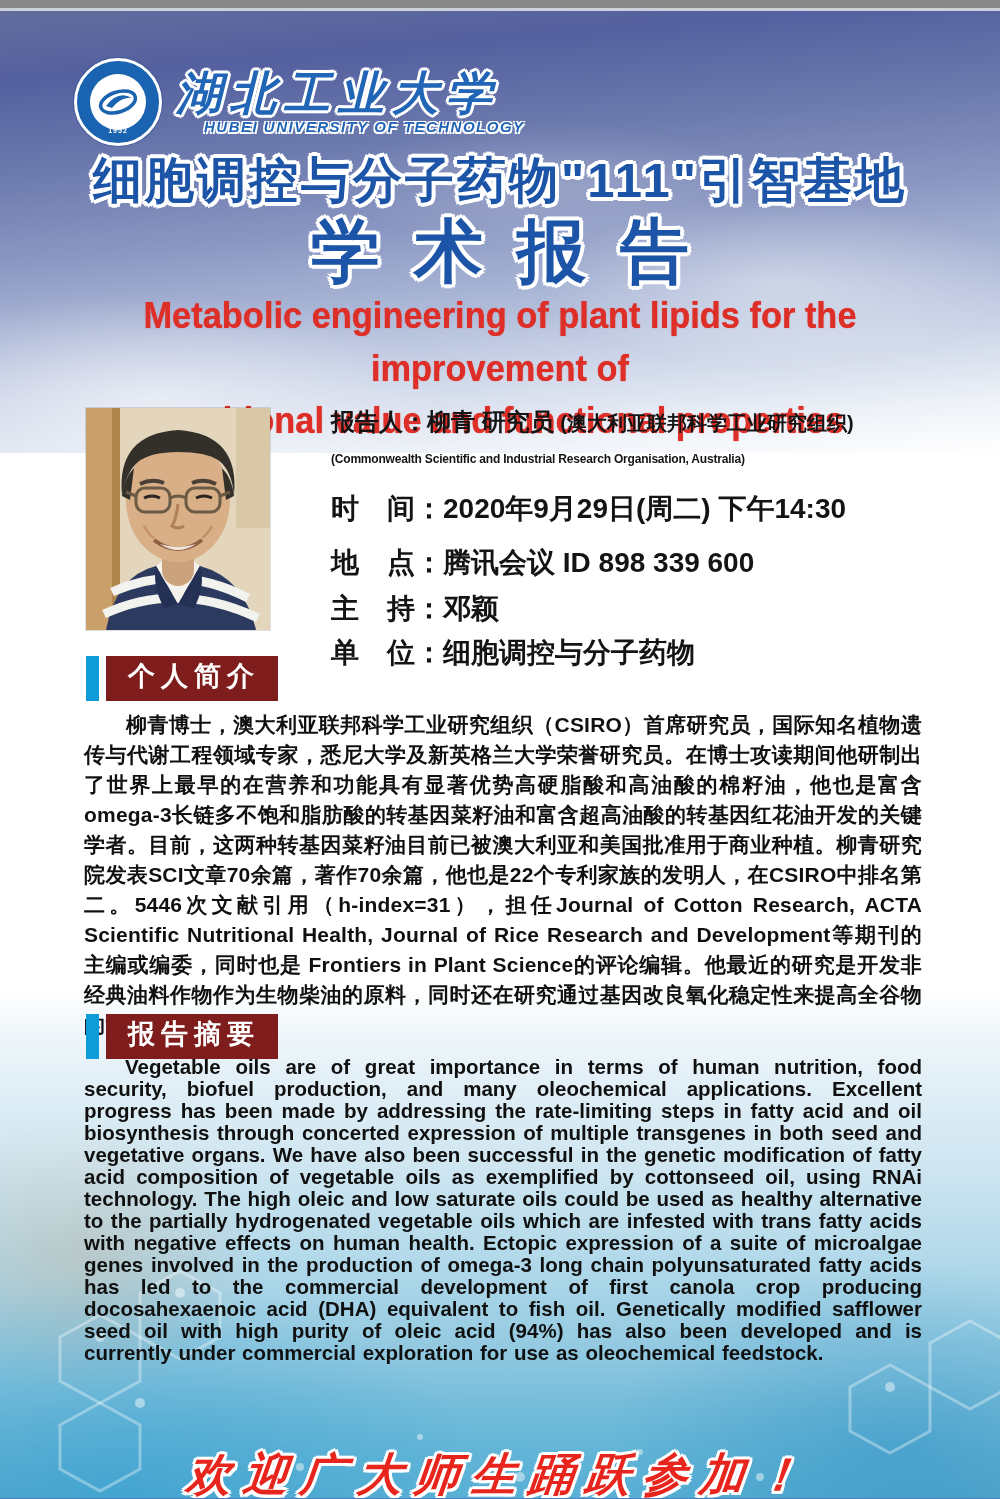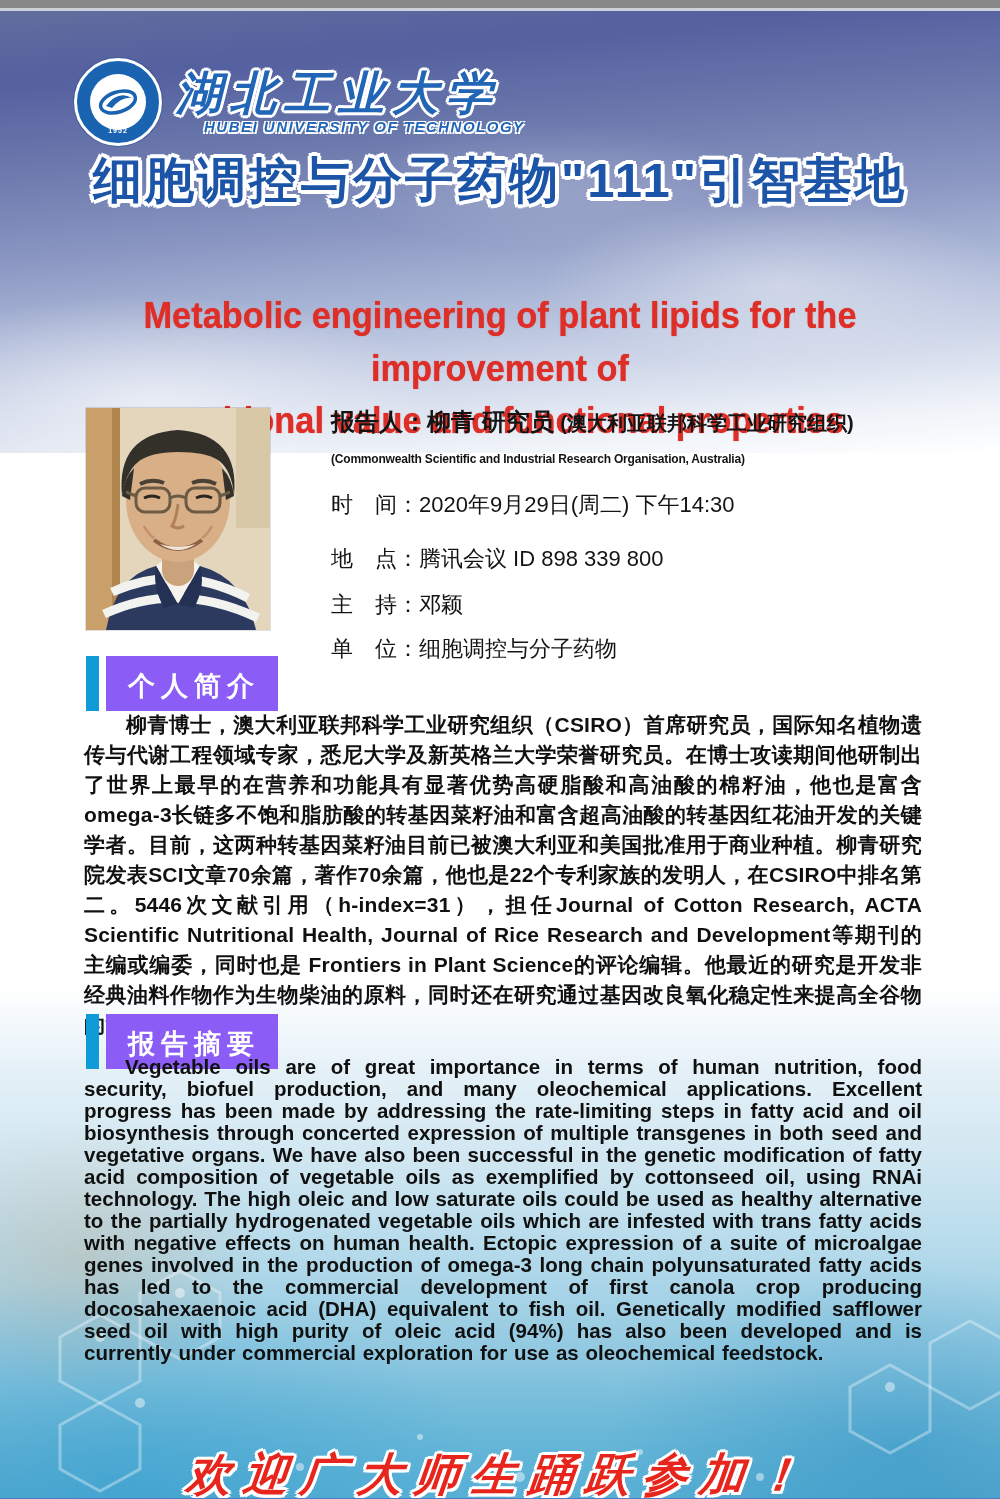"学术报告" div.event-title { html: none -> <div>学术报告</div> }
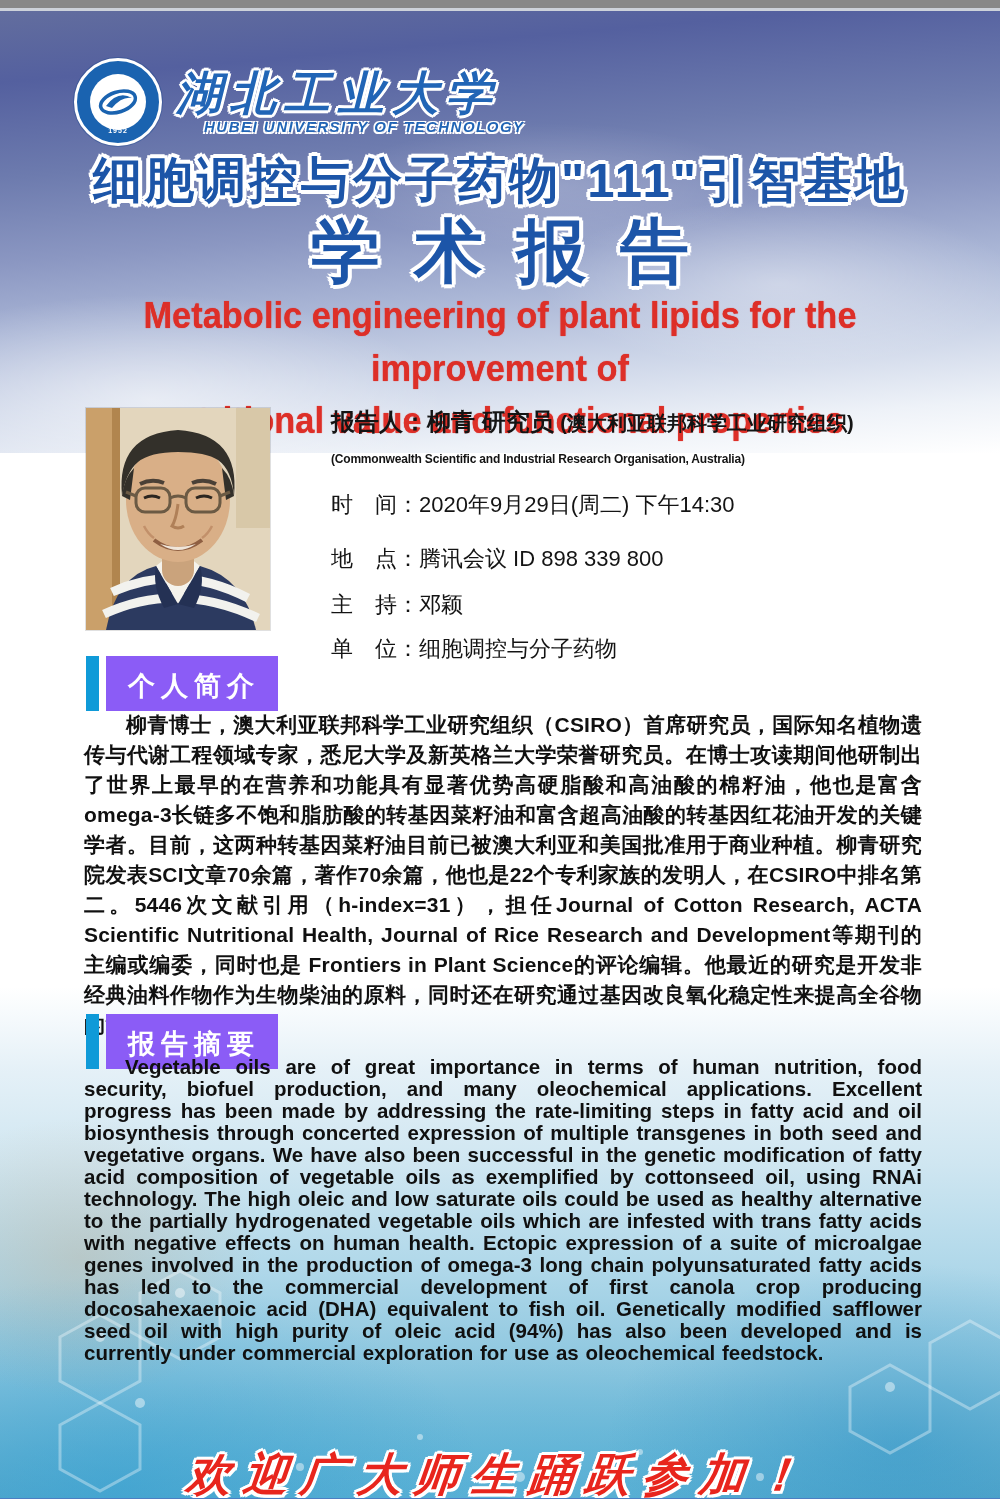"时 间：2020年9月29日(周二) 下午14:30" .detail { font-size: 22px -> 28px; font-weight: normal -> bold }
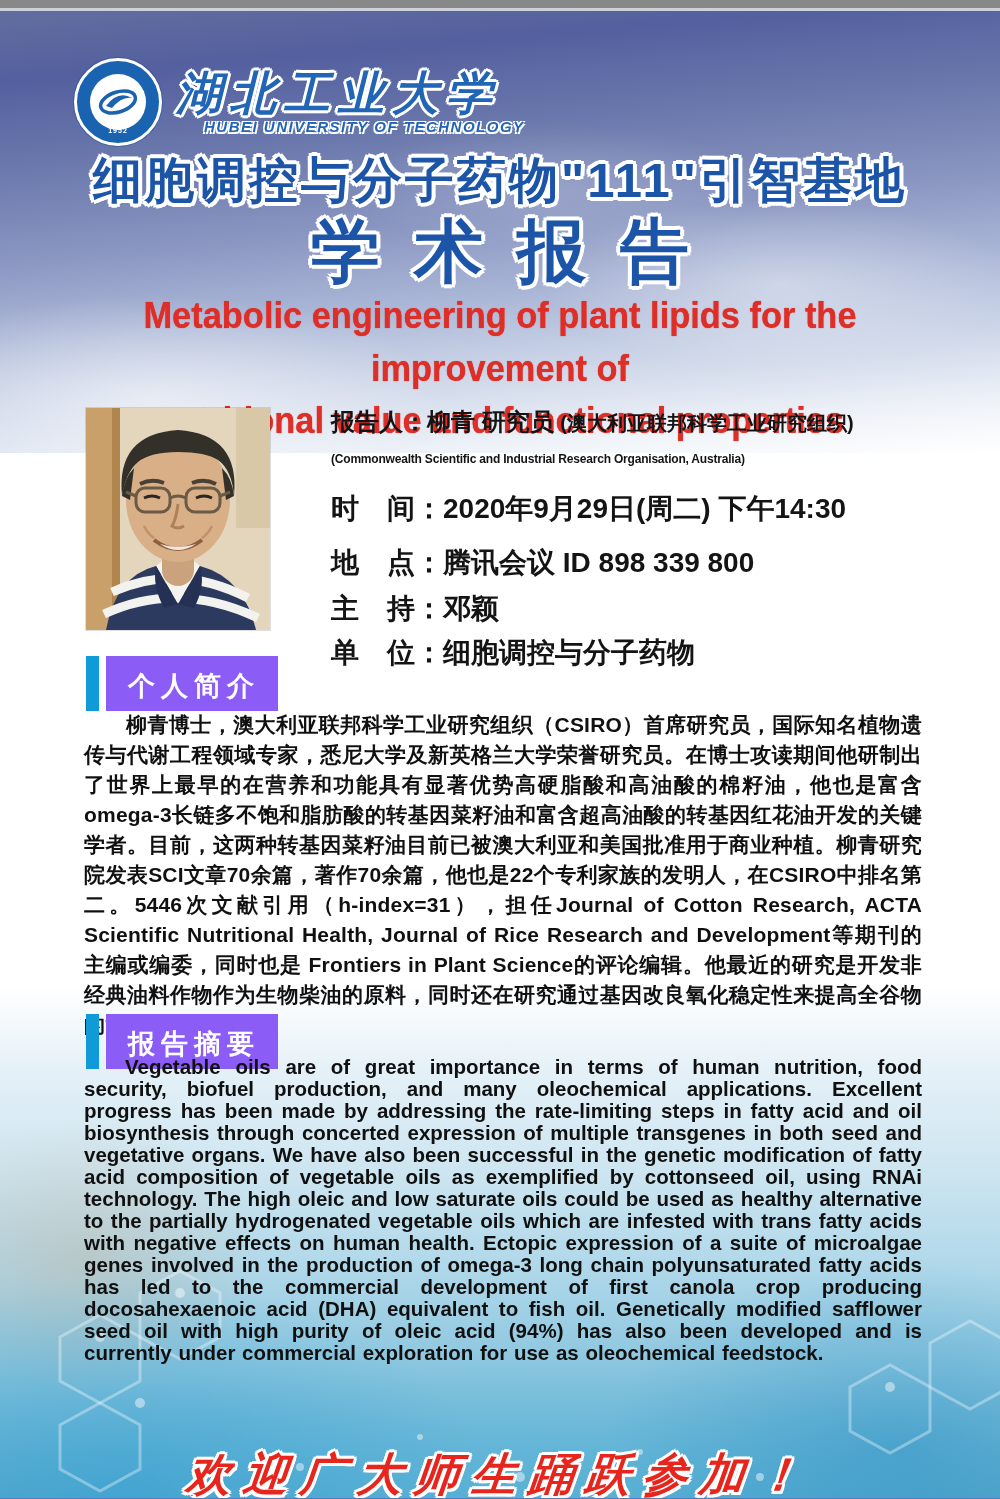"腾讯会议 ID 898 339 800" span { text: 898 339 800 -> 898 339 600 }
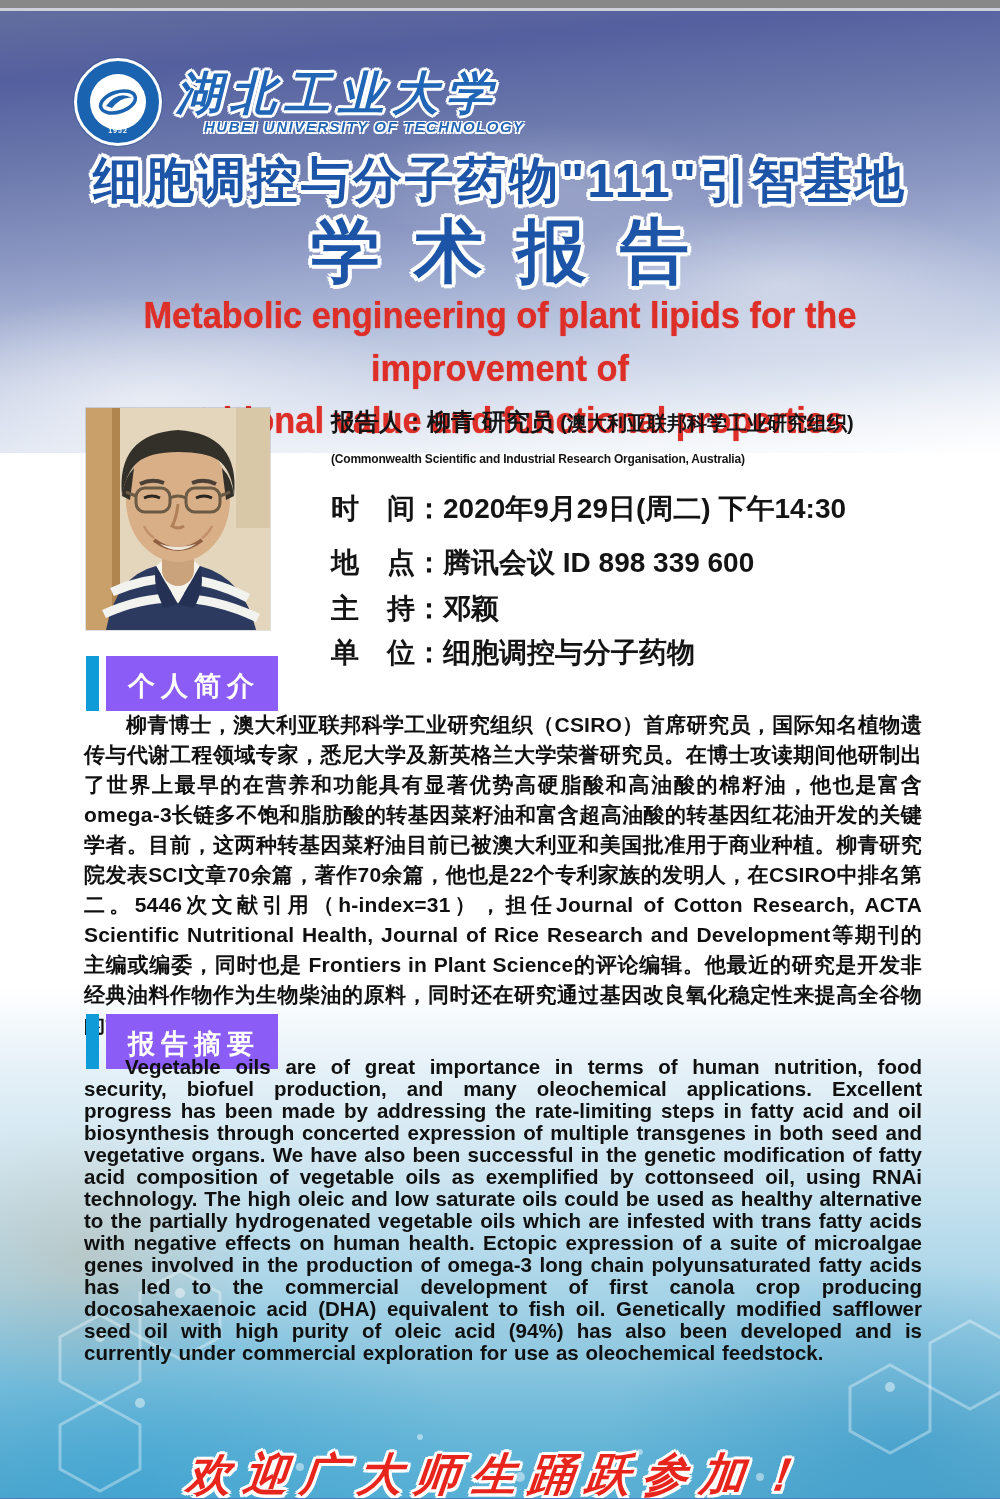"个人简介" .sec-head .box { background: #8b5cf6 -> #7f1d1d; padding: 12px 18px 7px 22px -> 2px 18px 7px 22px }
